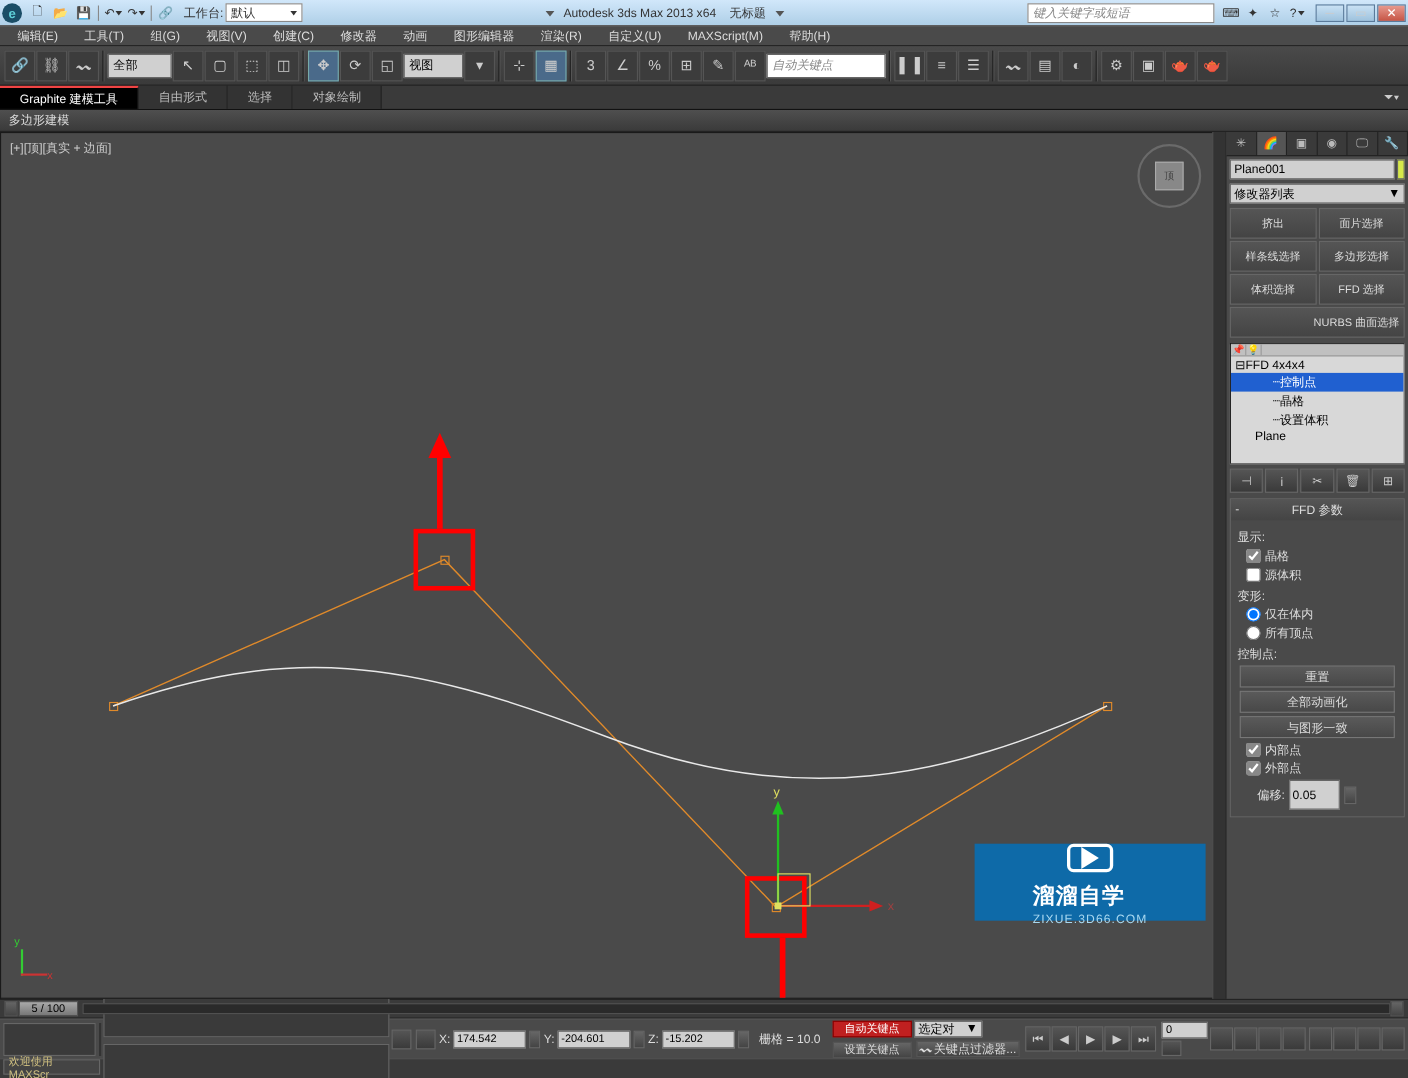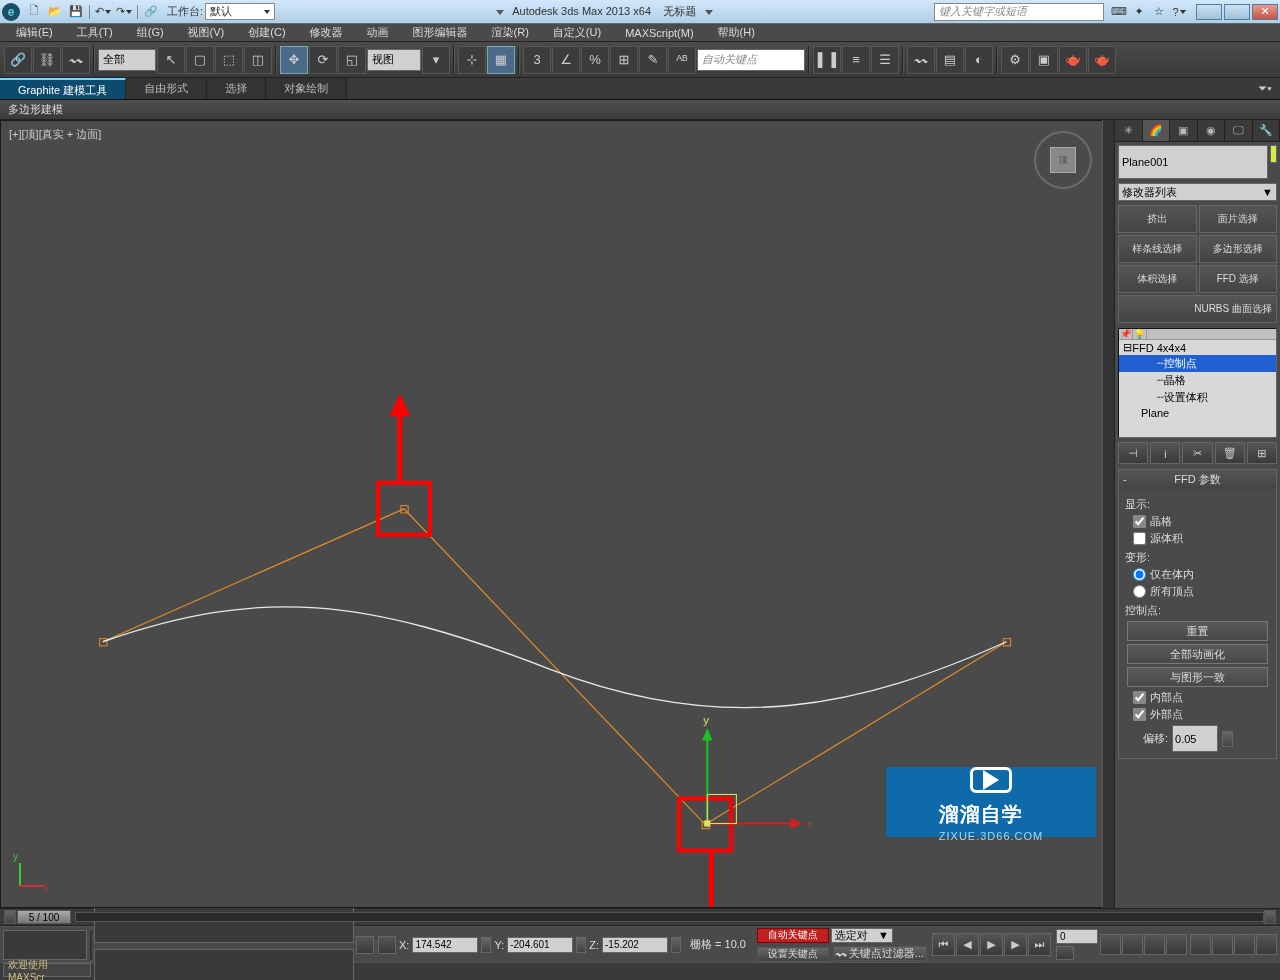"Graphite 建模工具" .ribbon .tab.active { background: #0c4a6e -> #000000; border-top: 2px solid #7dd3fc -> 2px solid #ef4444 }
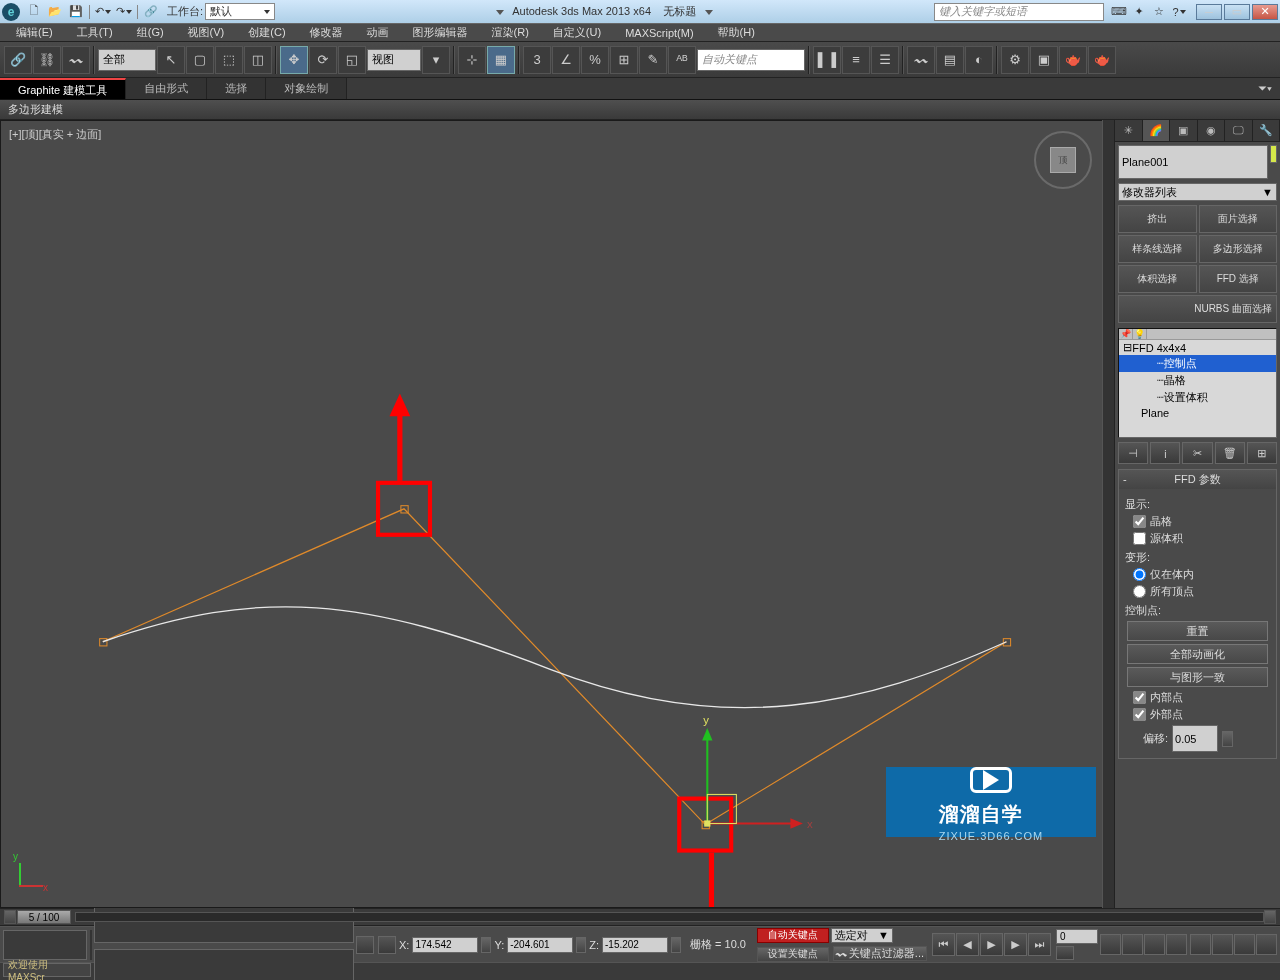"Plane001" .sidepanel .objname input { padding: 16px 3px -> 0 3px }
